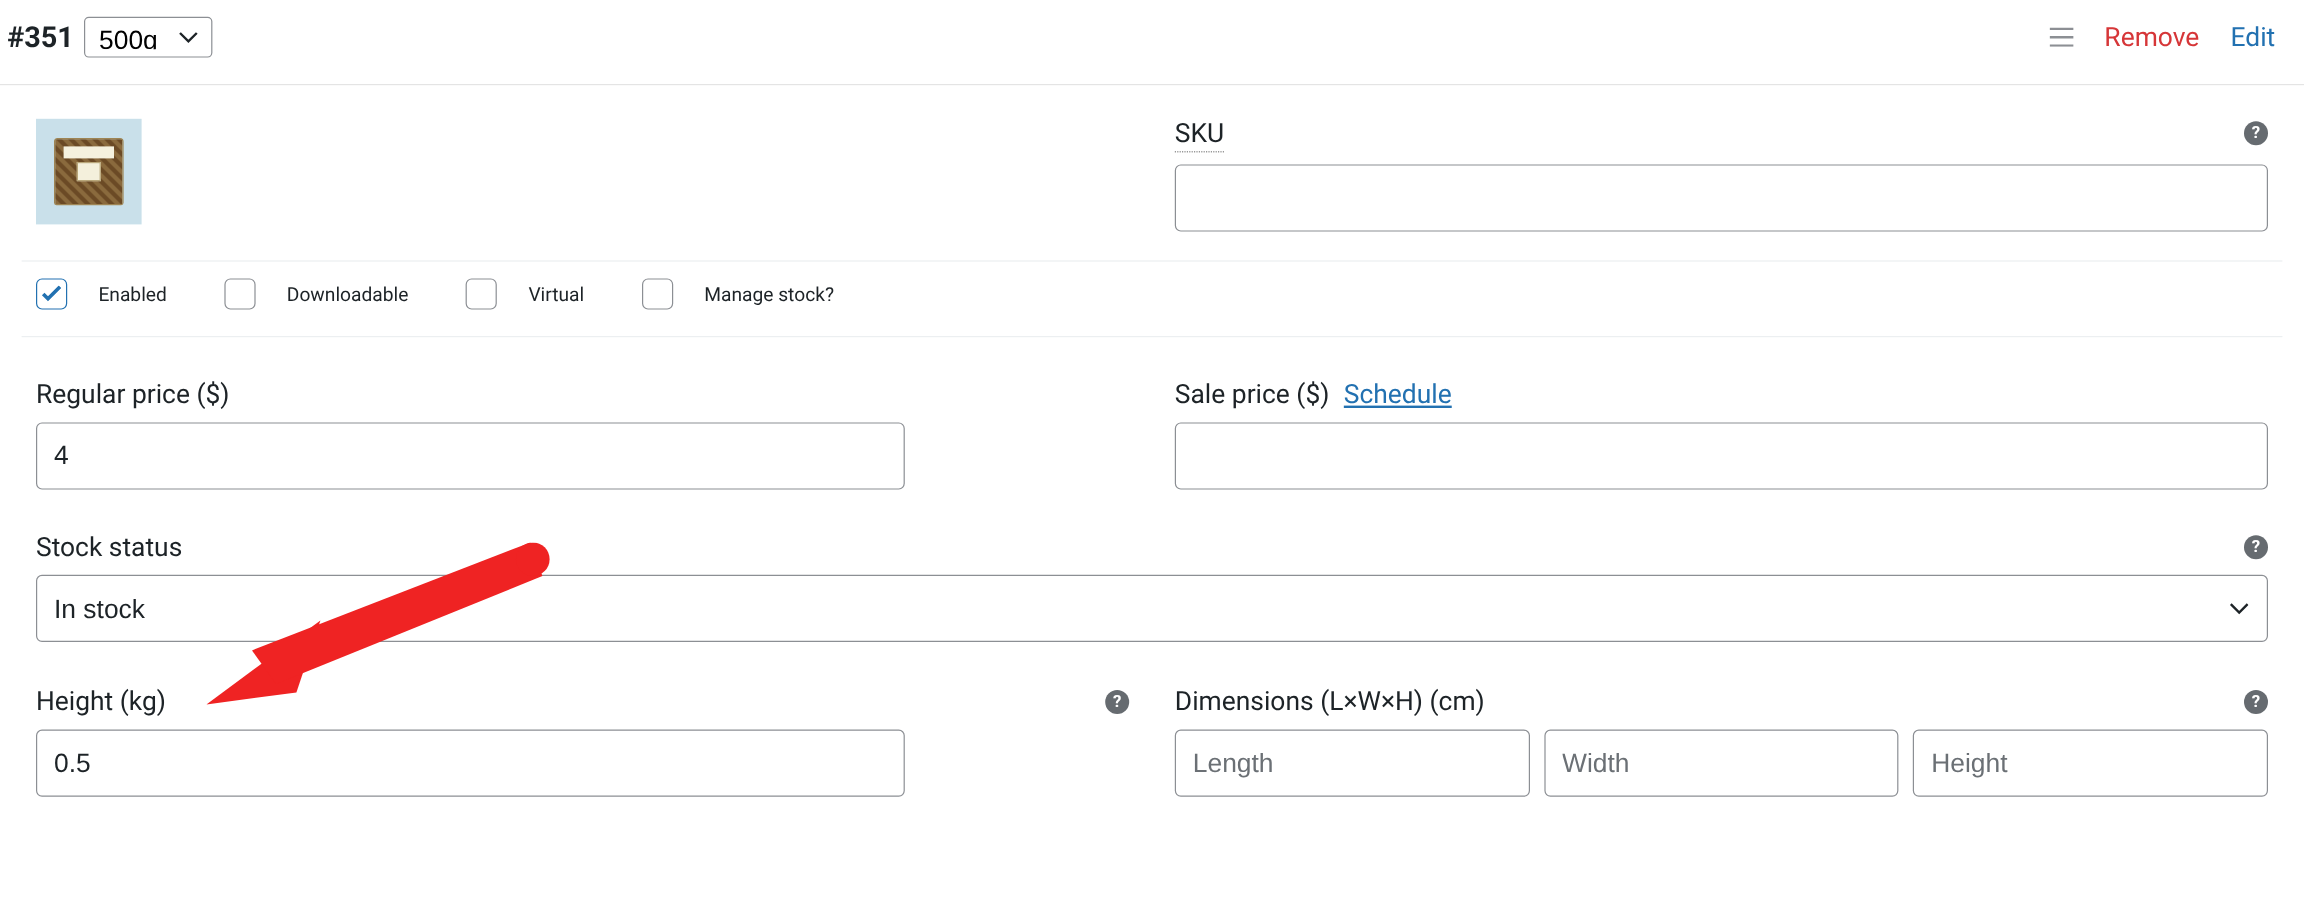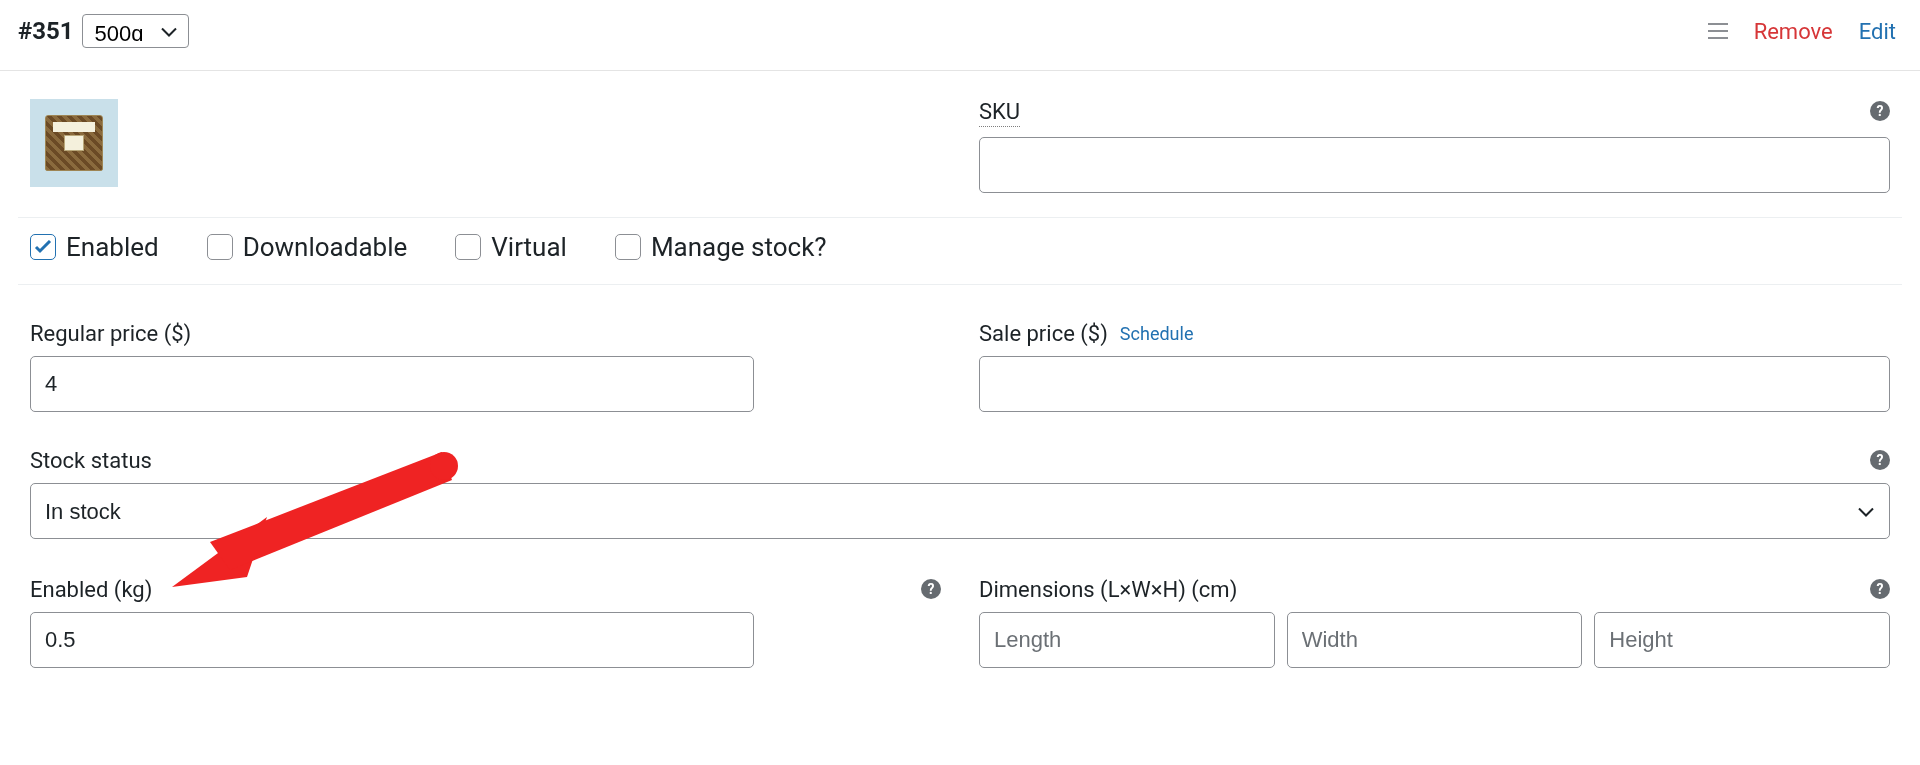"#351" .header { padding: 14px 18px 22px 18px -> 14px 18px 22px 6px }
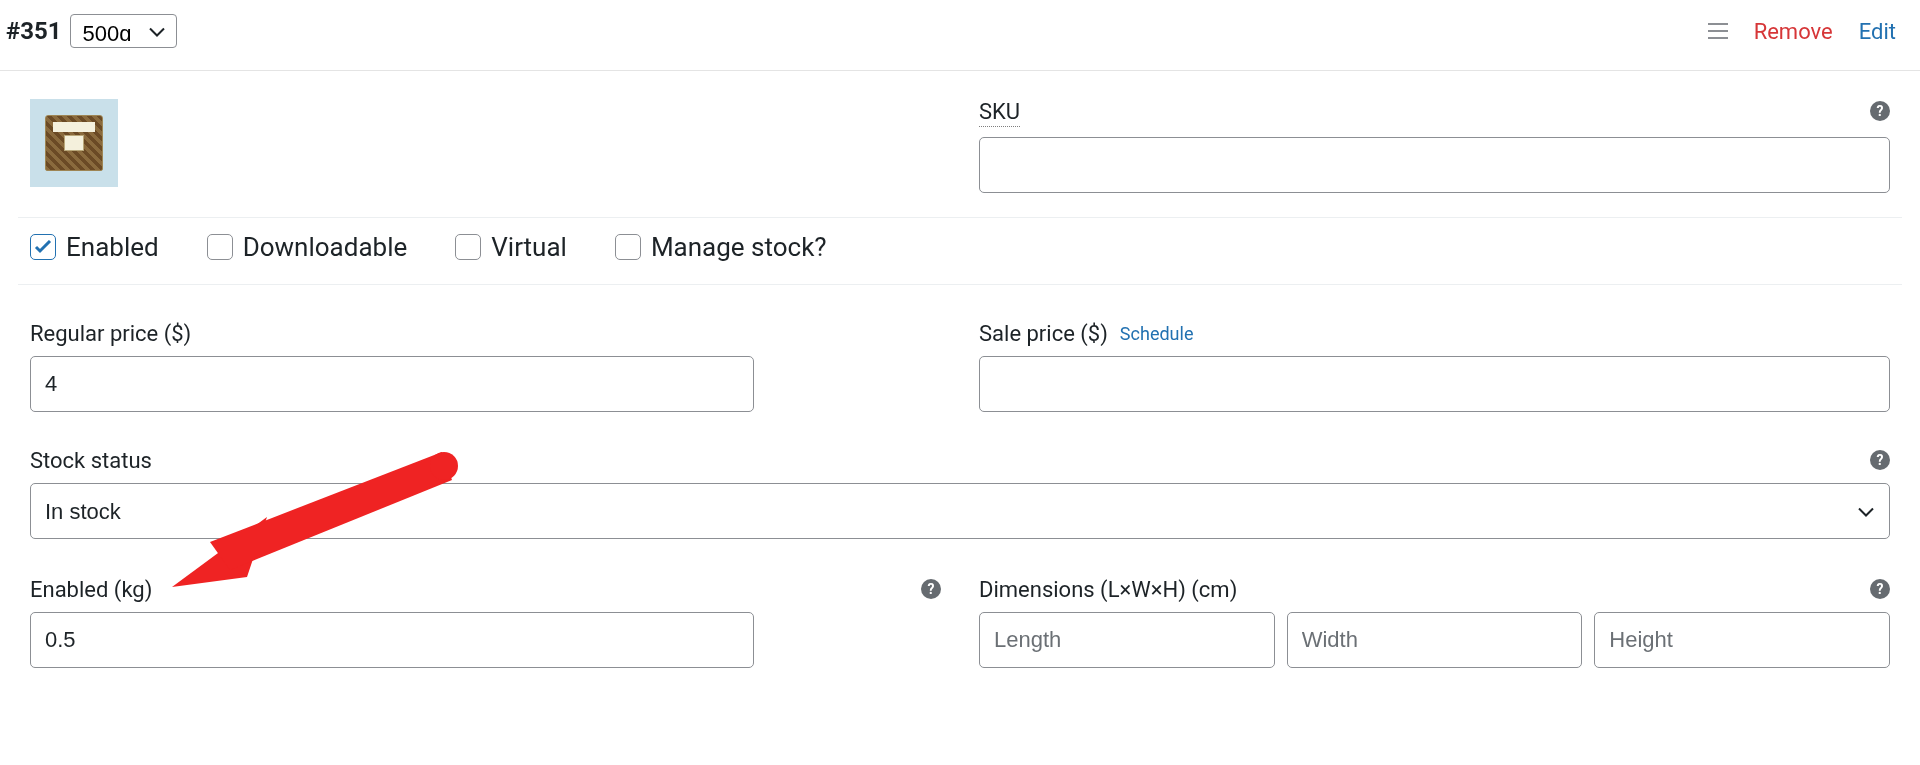"Enabled" .chk { font-size: 26px -> 16px; gap: 10px -> 26px }
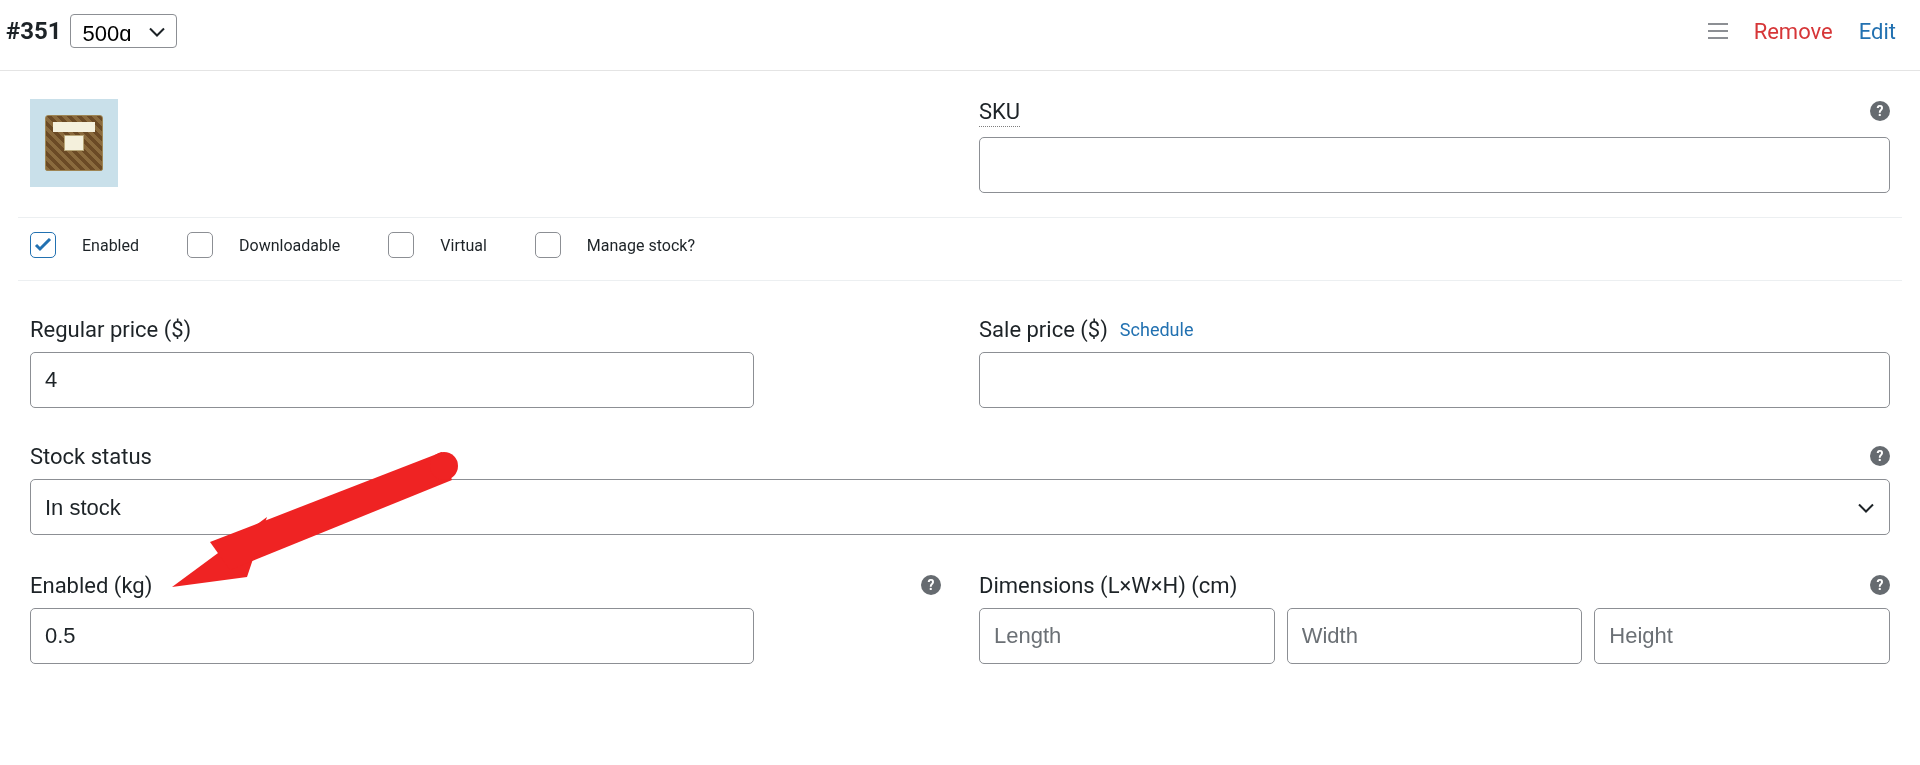"Schedule" .schedule { font-size: 18px -> 22px; text-decoration: none -> underline }
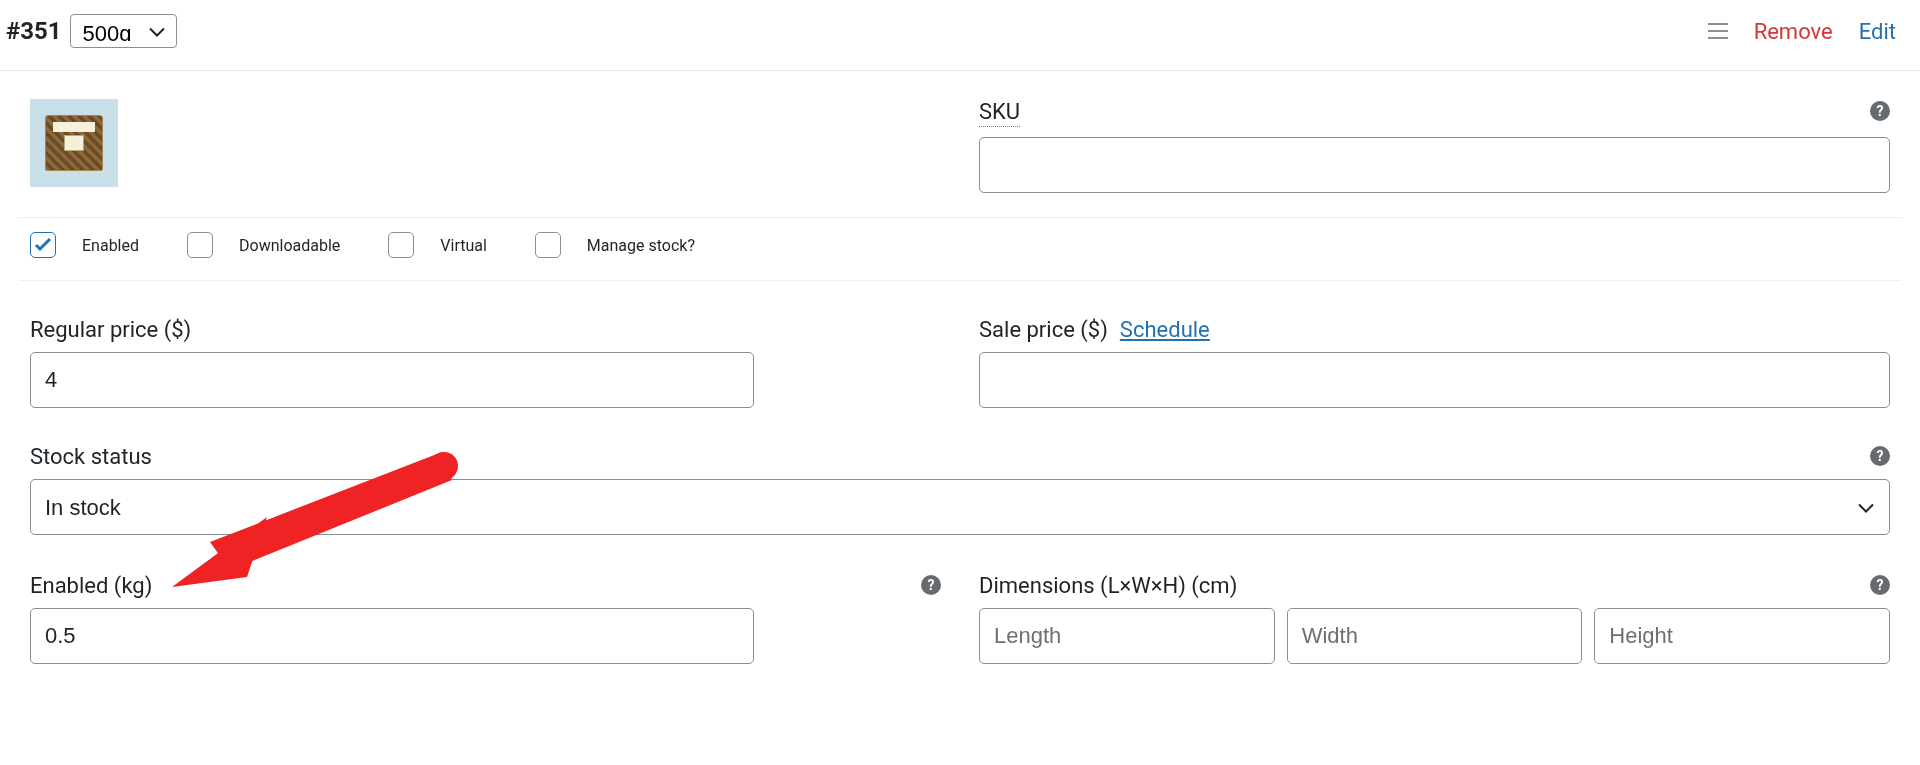"Enabled (kg)" div.field-label { text: Enabled -> Height }
